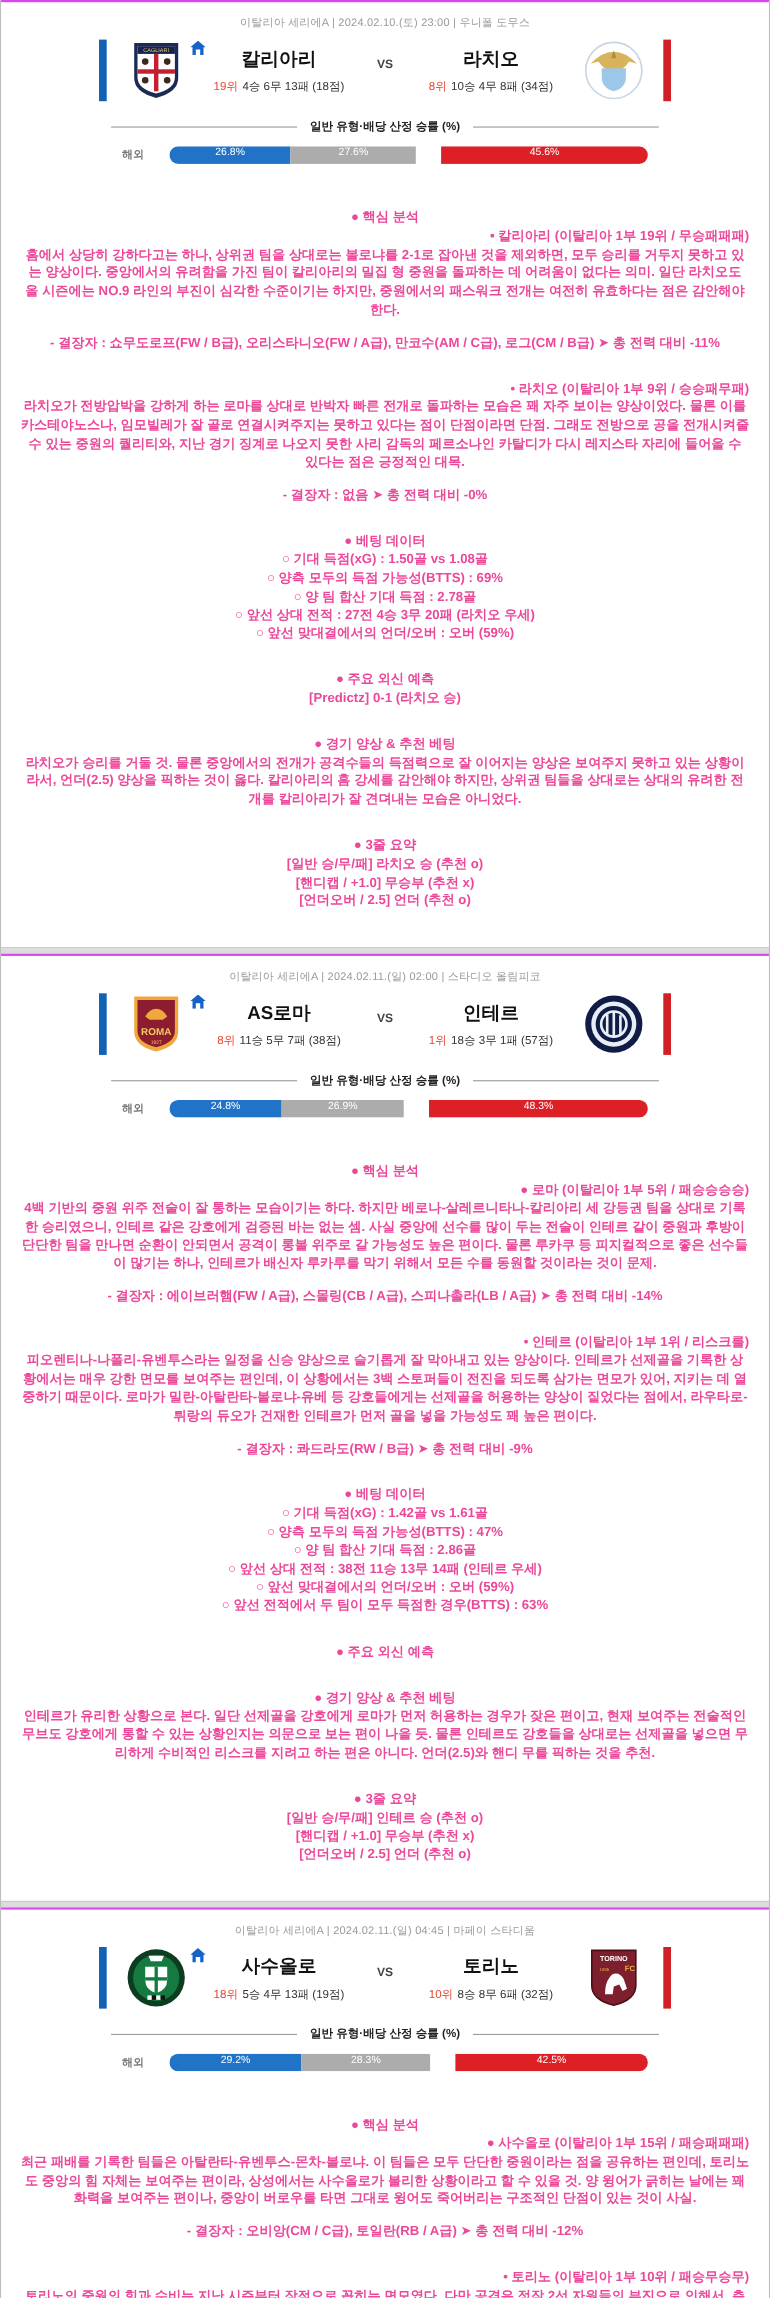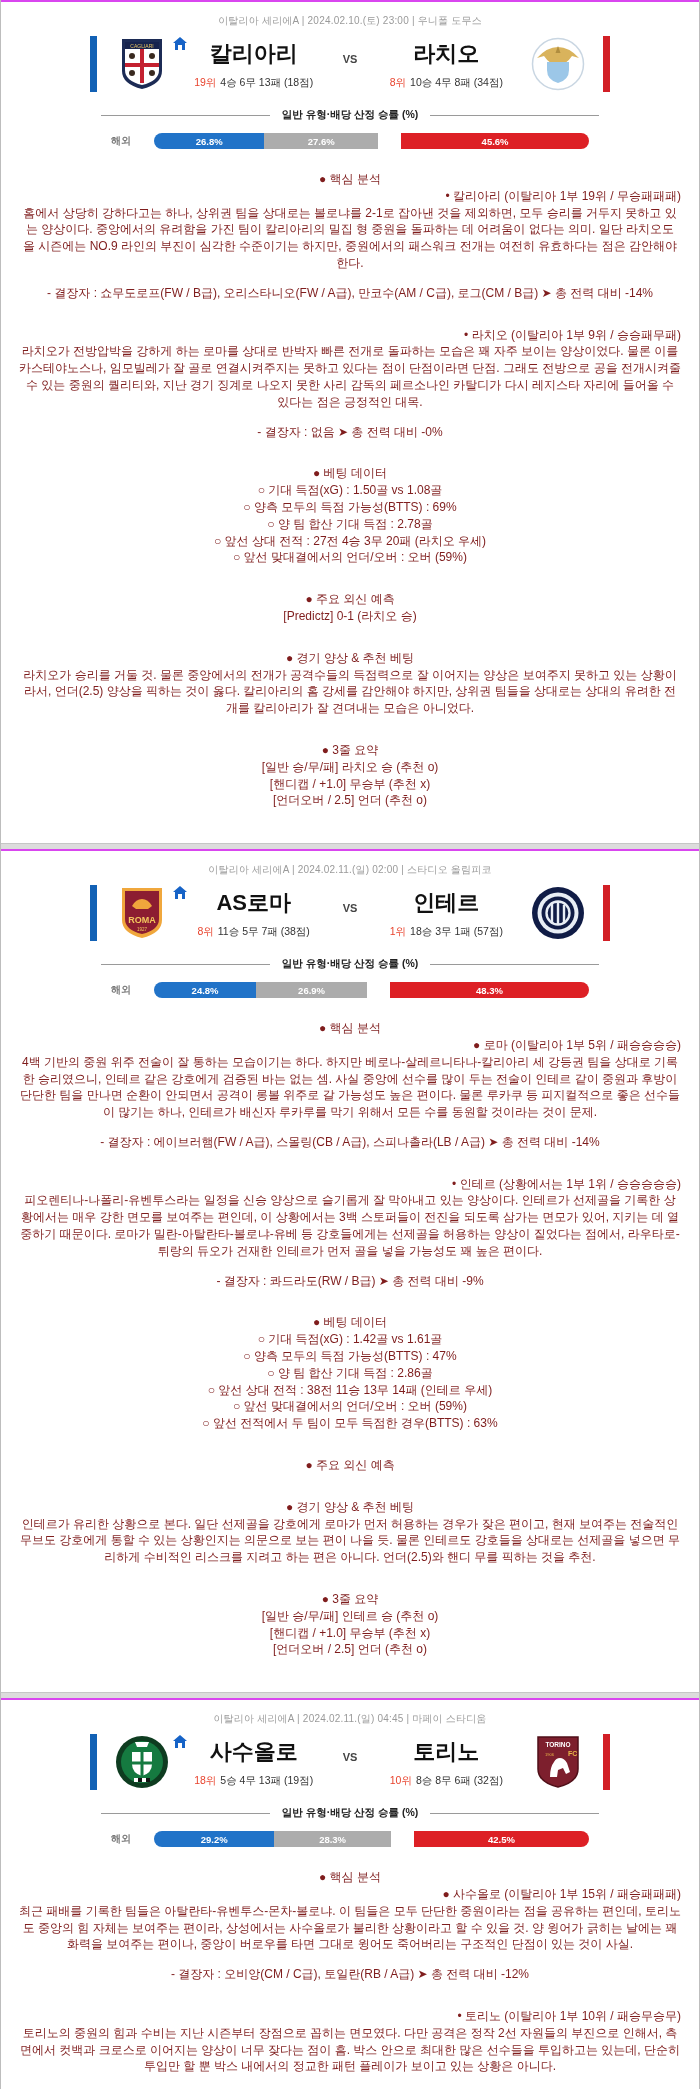"칼리아리" .team .name { font-size: 22px -> 17px }
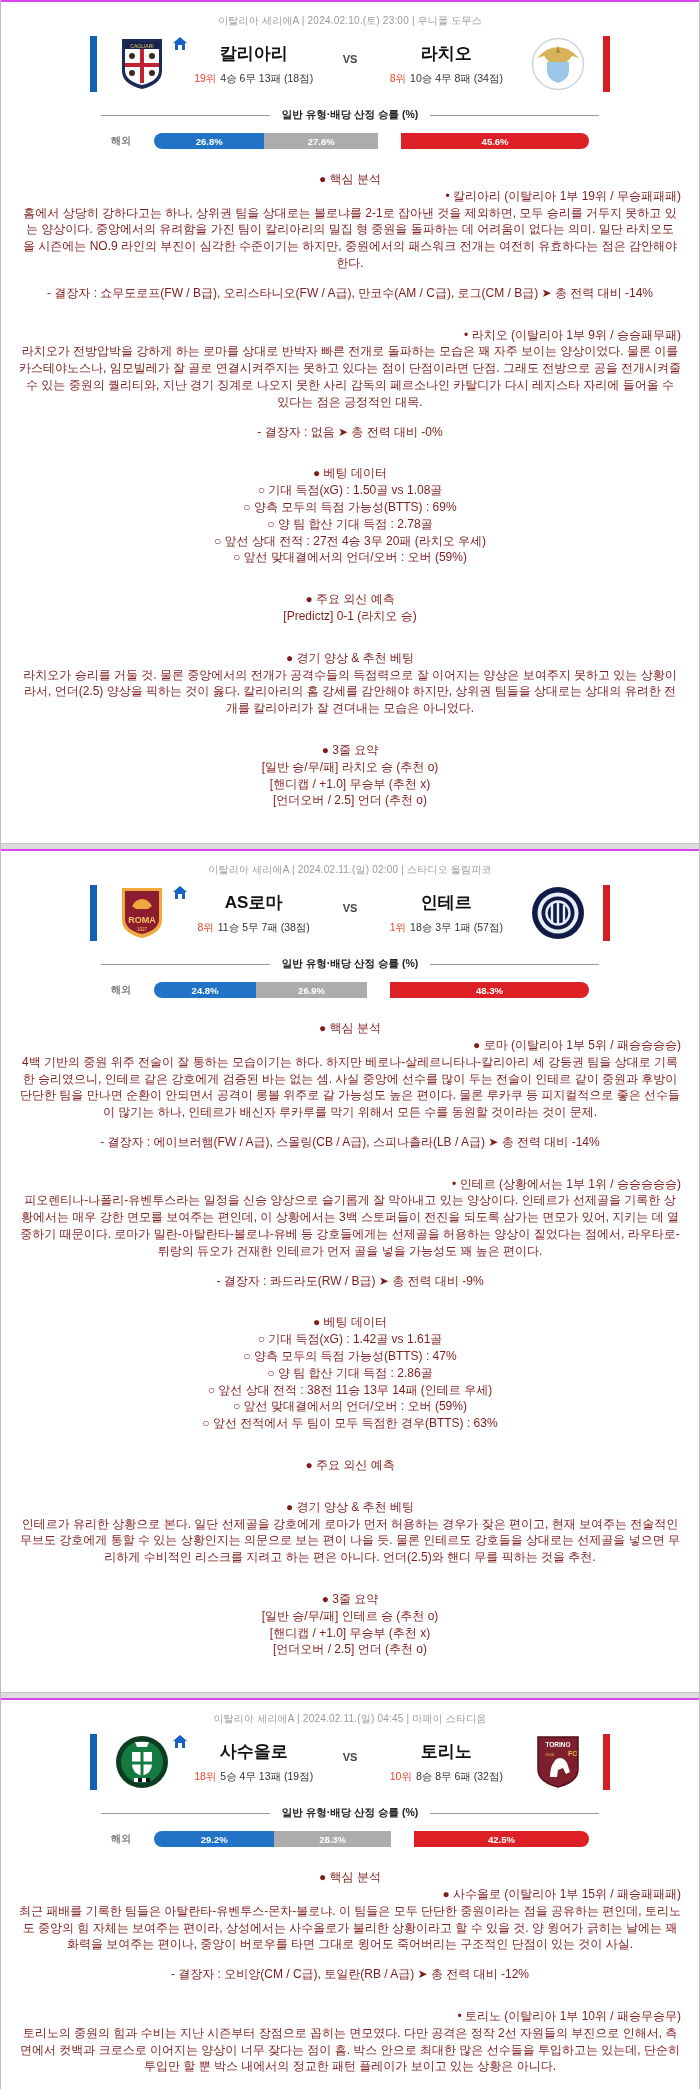"26.8%" .seg { align-items: center -> flex-start; font-weight: bold -> normal }
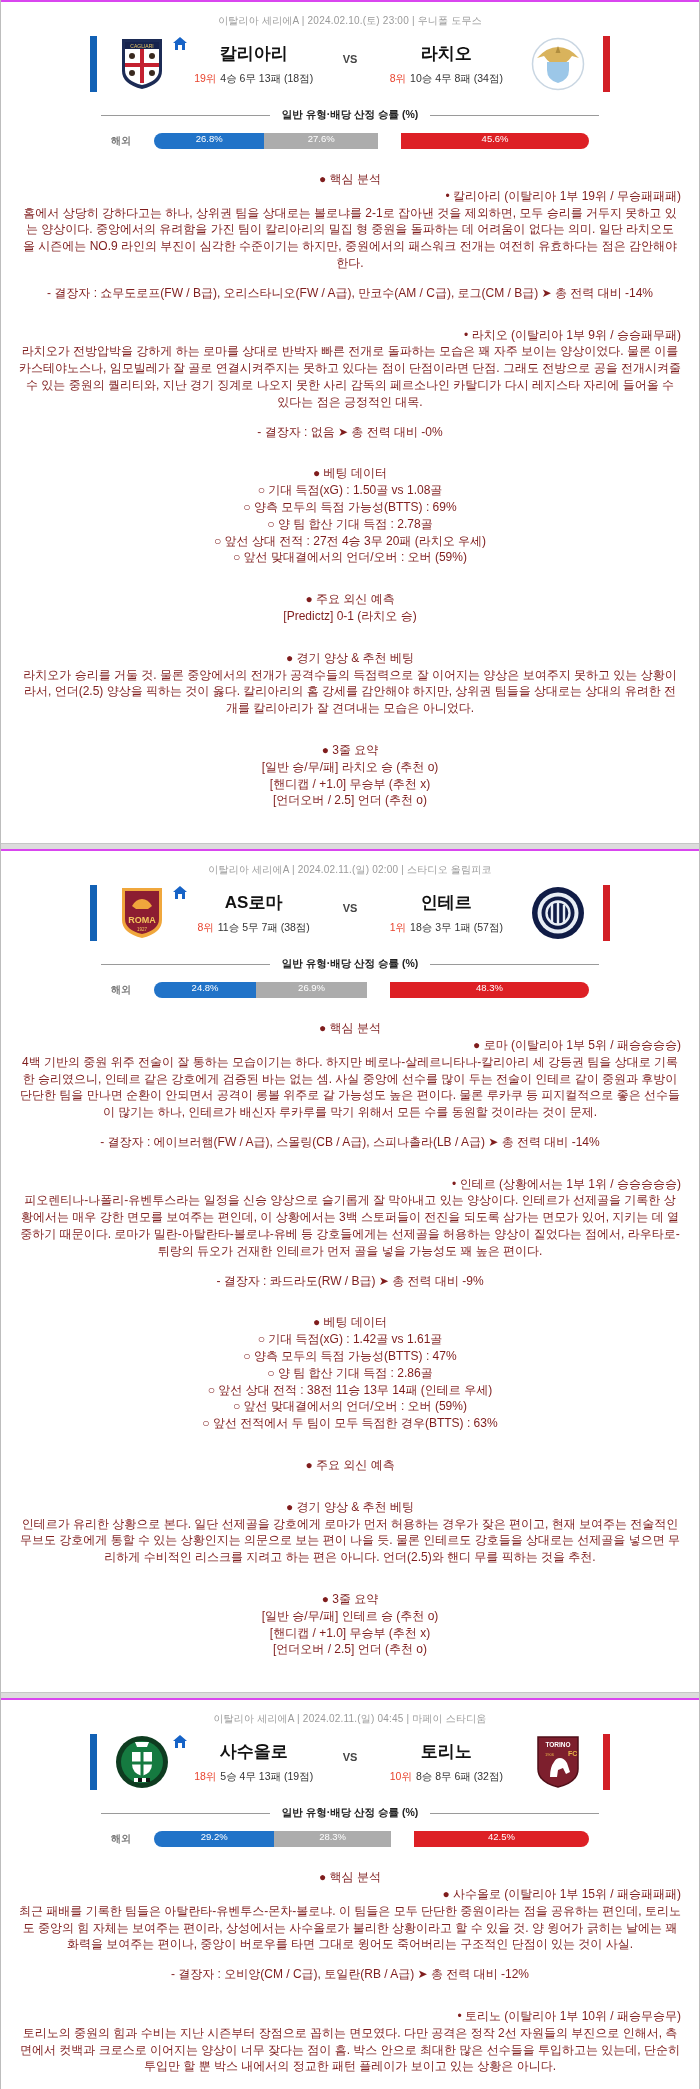"● 핵심 분석" .content { color: #7f1d1d -> #ec4899; font-weight: normal -> bold; margin-top: 22px -> 40px }
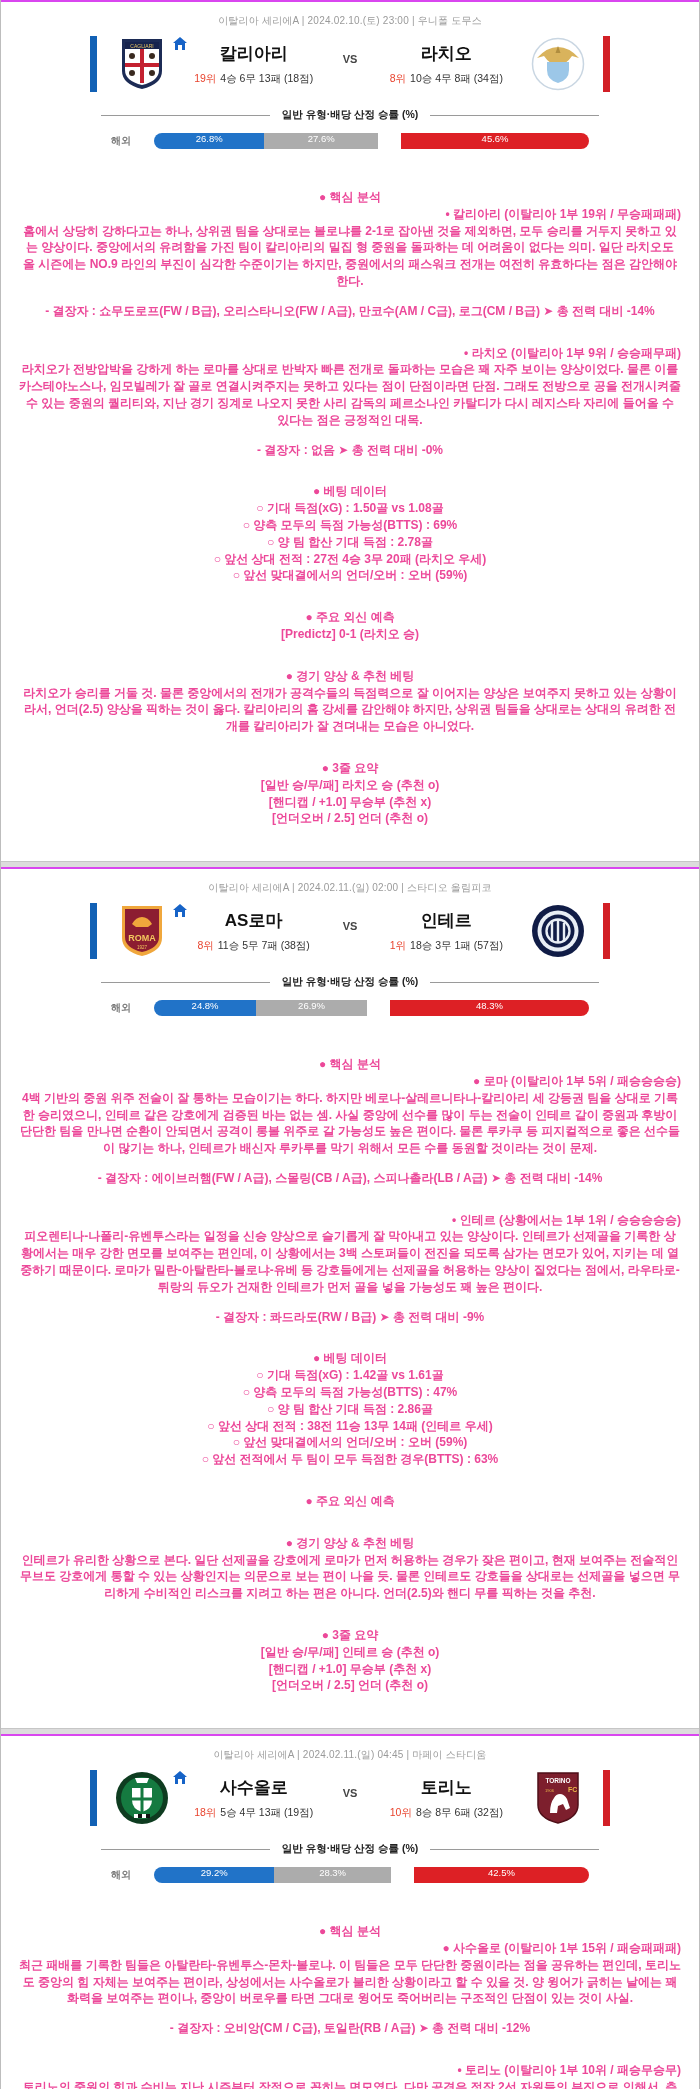"- 결장자 : 쇼무도로프(FW /" div.blk { text: -14% -> -11% }
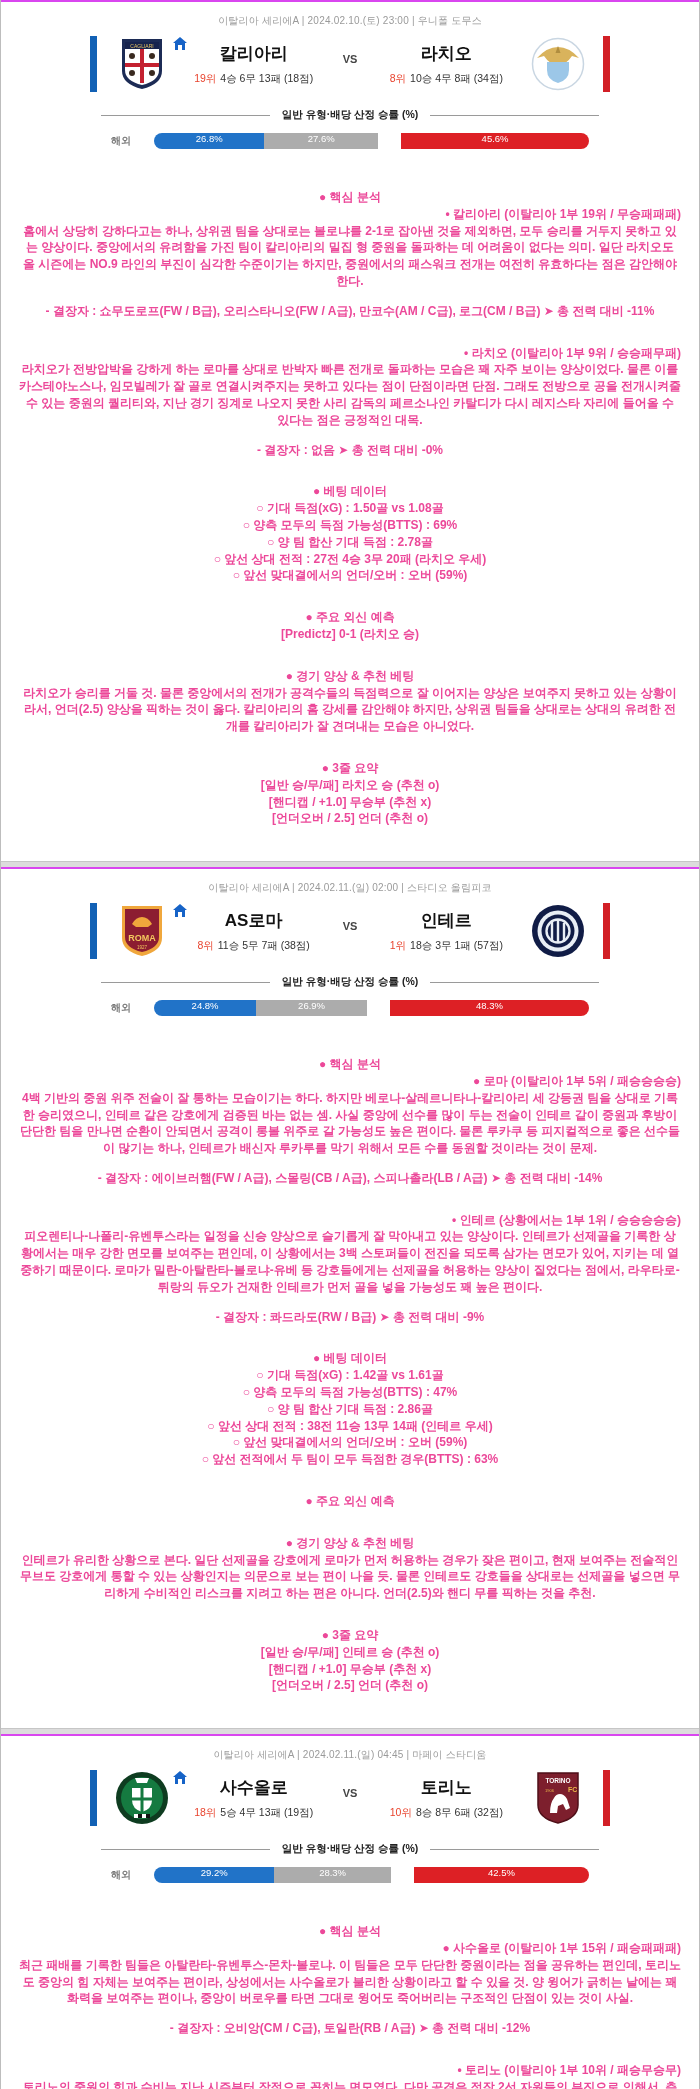"• 인테르 (상황에서는 1부 1위" div.blk { text: 상황에서는 1부 1위 / 승승승승승 -> 이탈리아 1부 1위 / 리스크를 }
